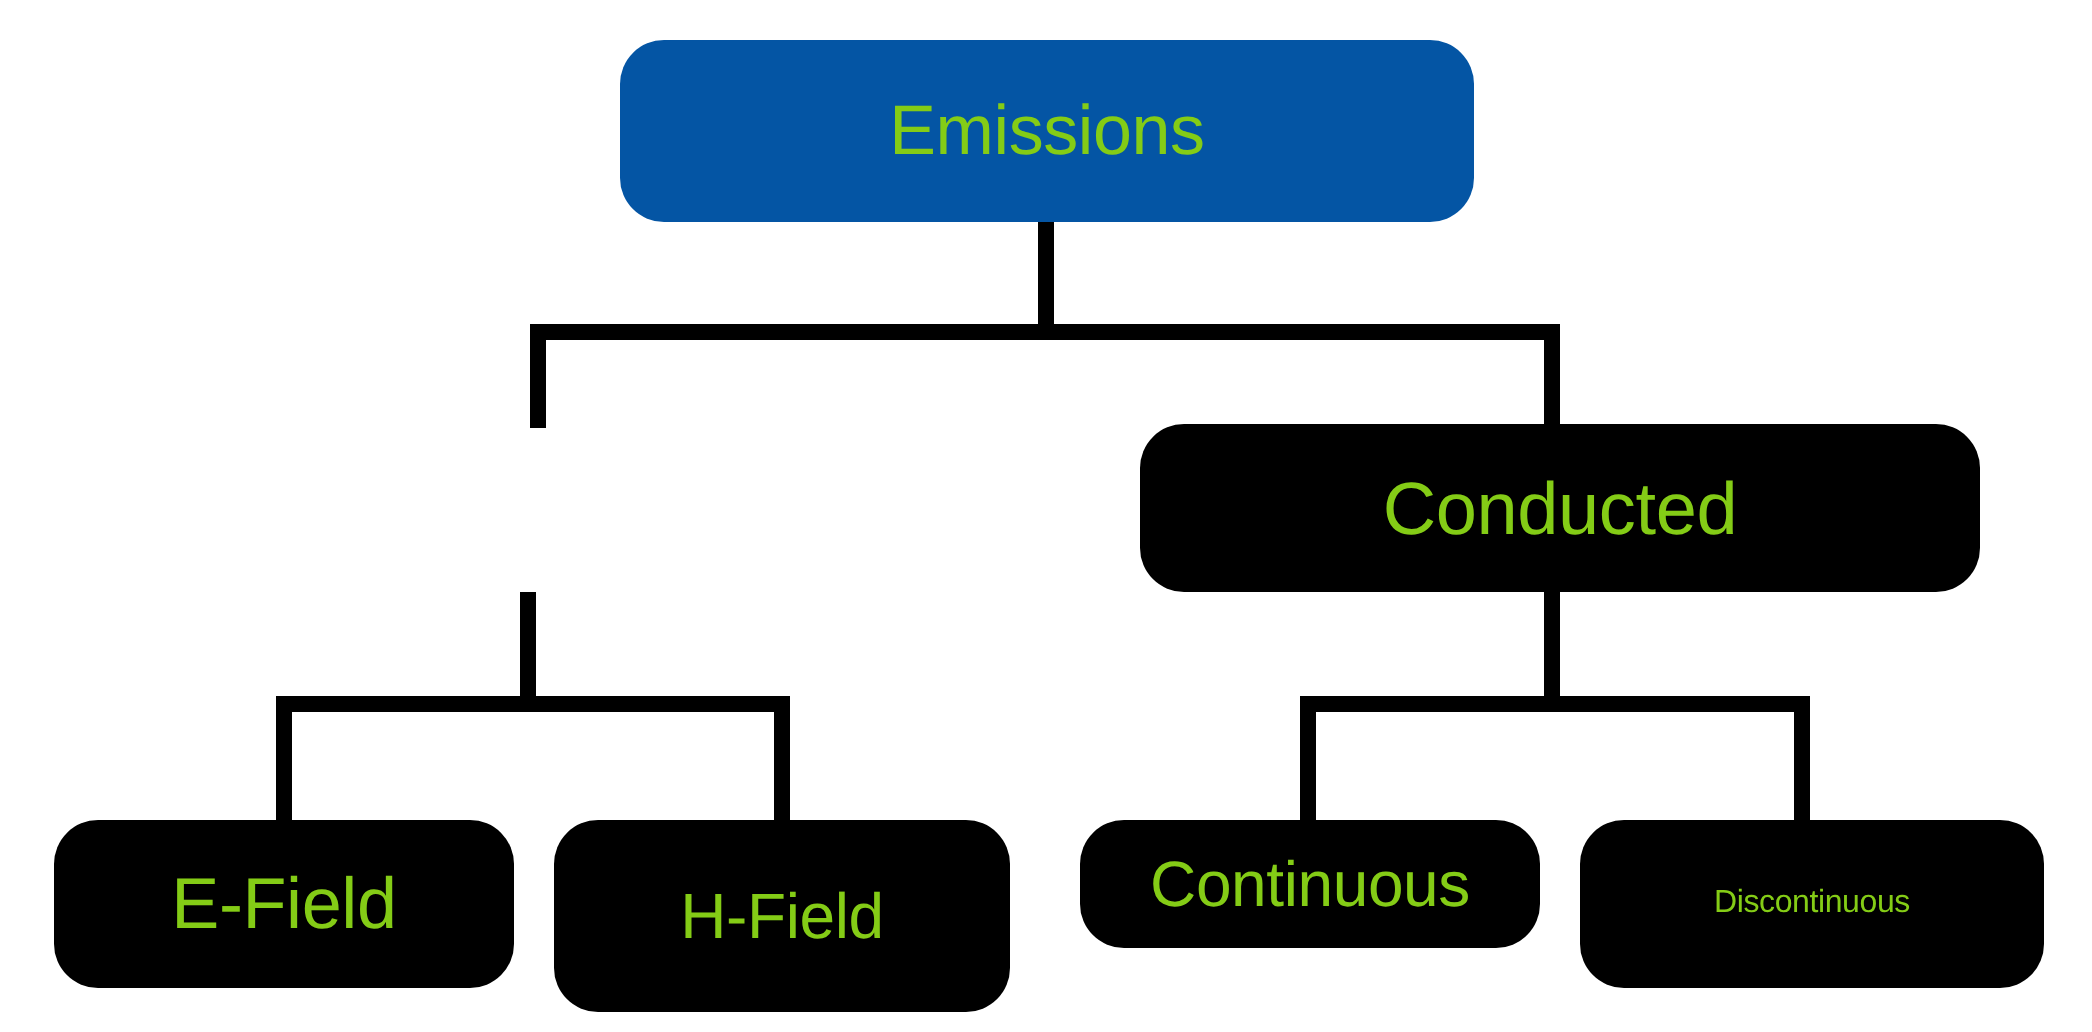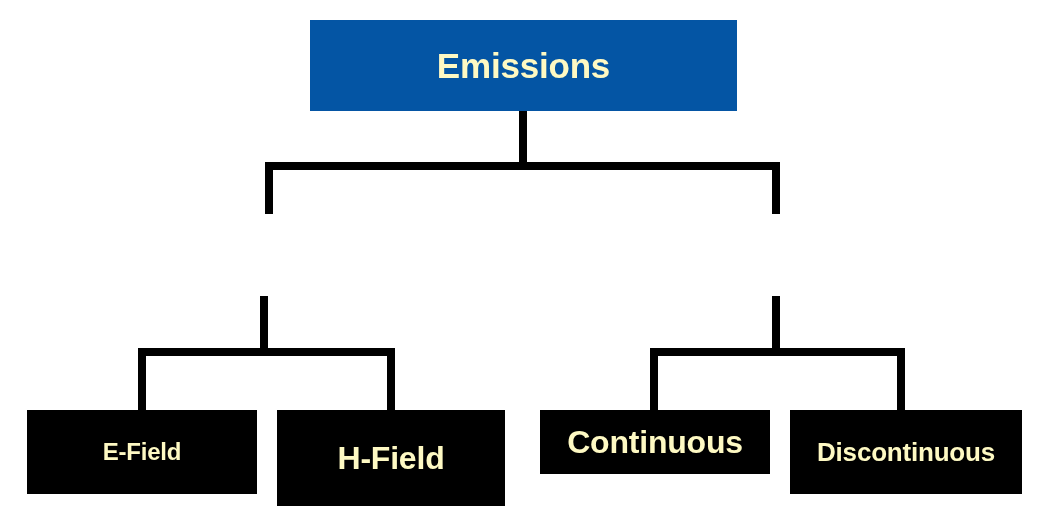"Emissions" .node { border-radius: none -> 22px; color: #fef9c3 -> #84cc16; font-weight: bold -> normal }
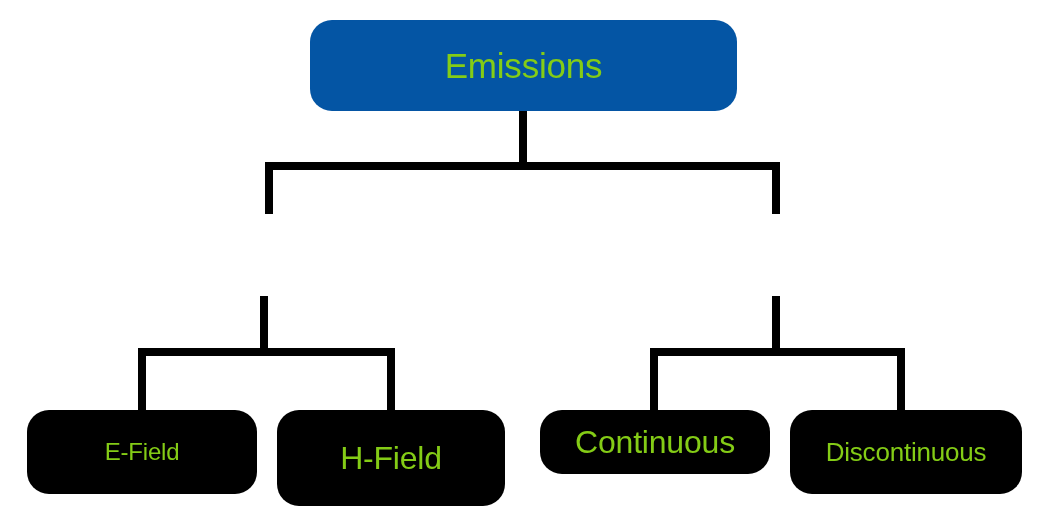"Conducted" div.node { html: none -> <div>Conducted</div> }
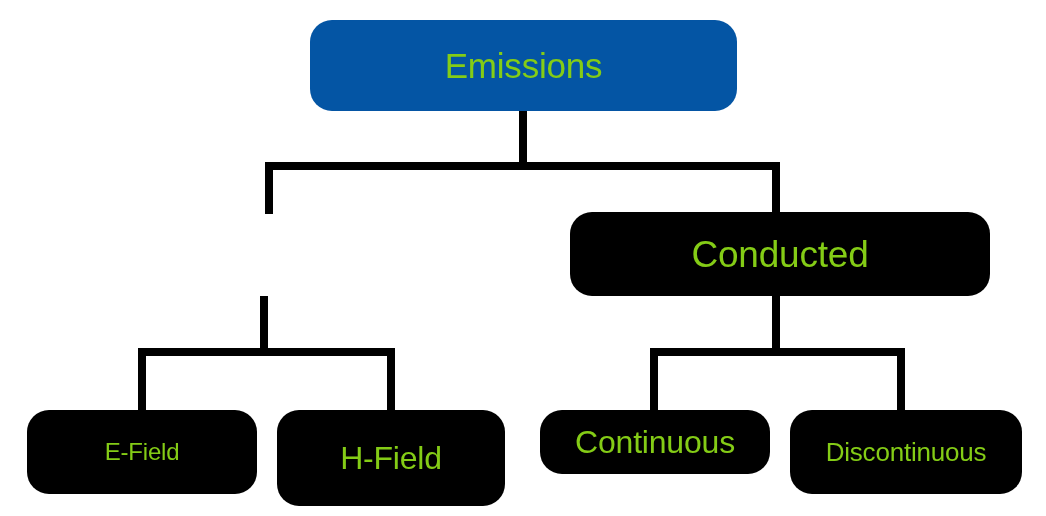"E-Field" #node-efield { font-size: 24px -> 36px }
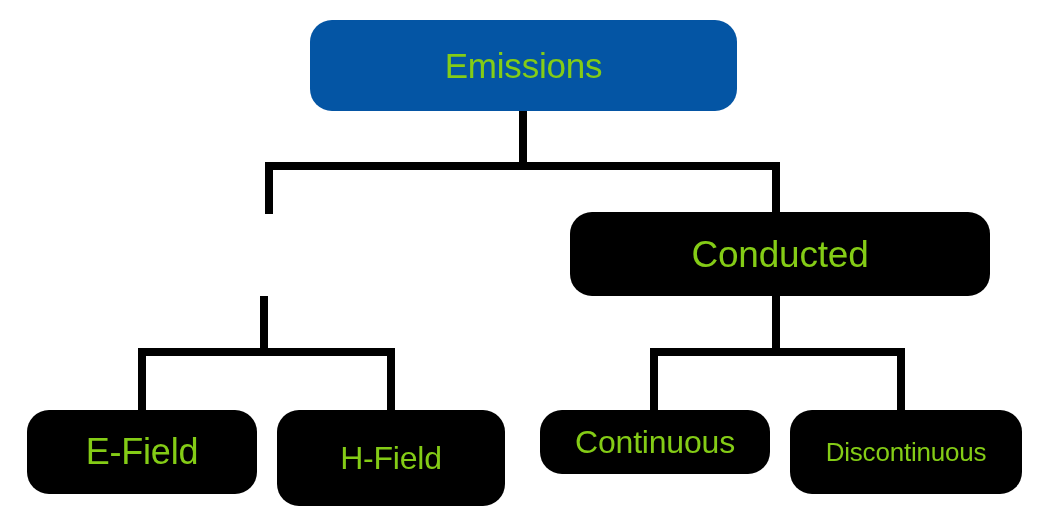"Discontinuous" #node-discontinuous { font-size: 26px -> 16px }
